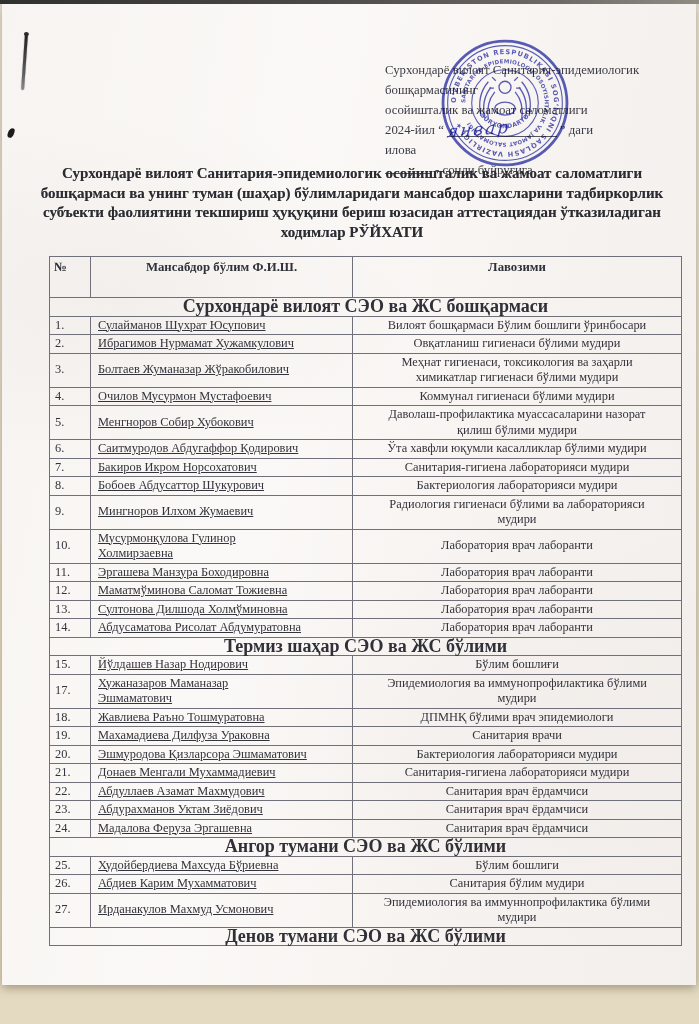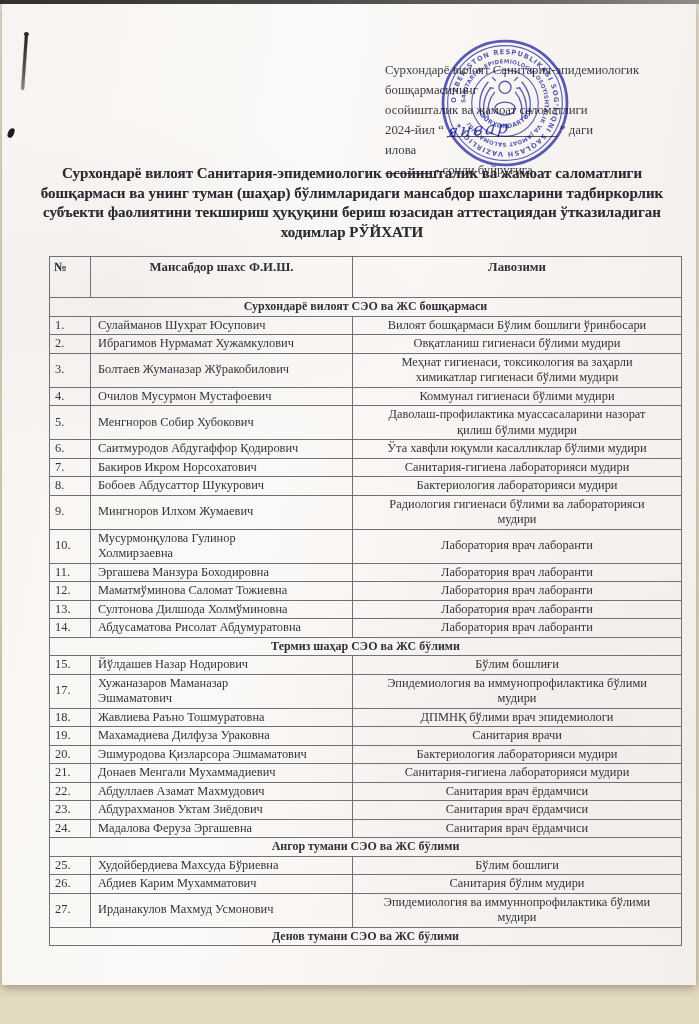"Мансабдор шахс Ф.И.Ш." th.col-name { text: шахс -> бўлим }
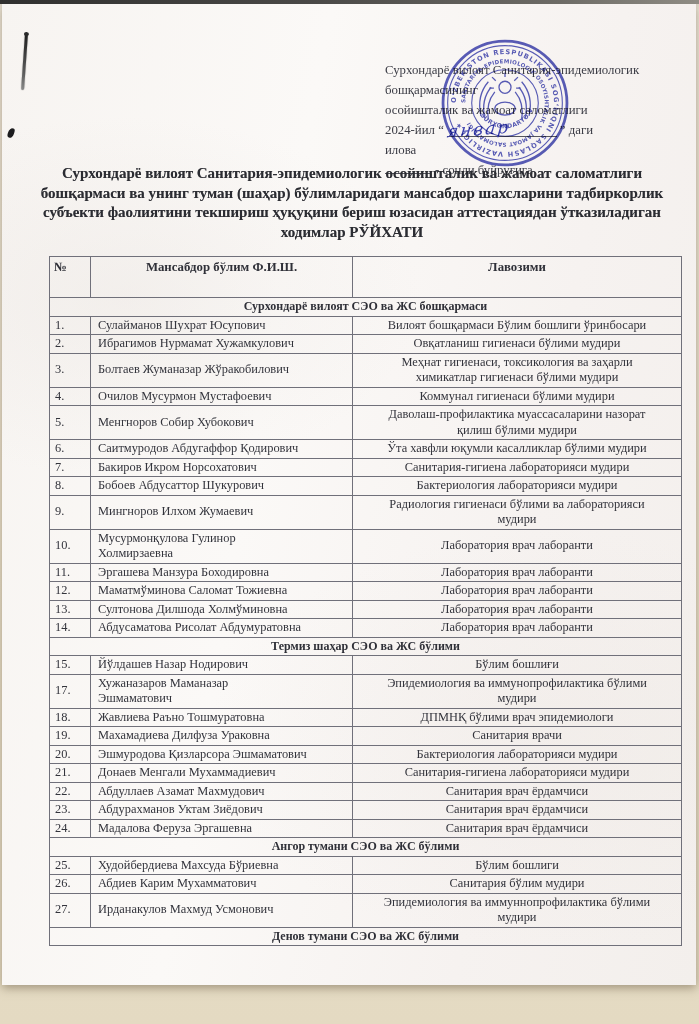"Сурхондарё вилоят СЭО ва ЖС" .section-row td { font-size: 12px -> 18px }
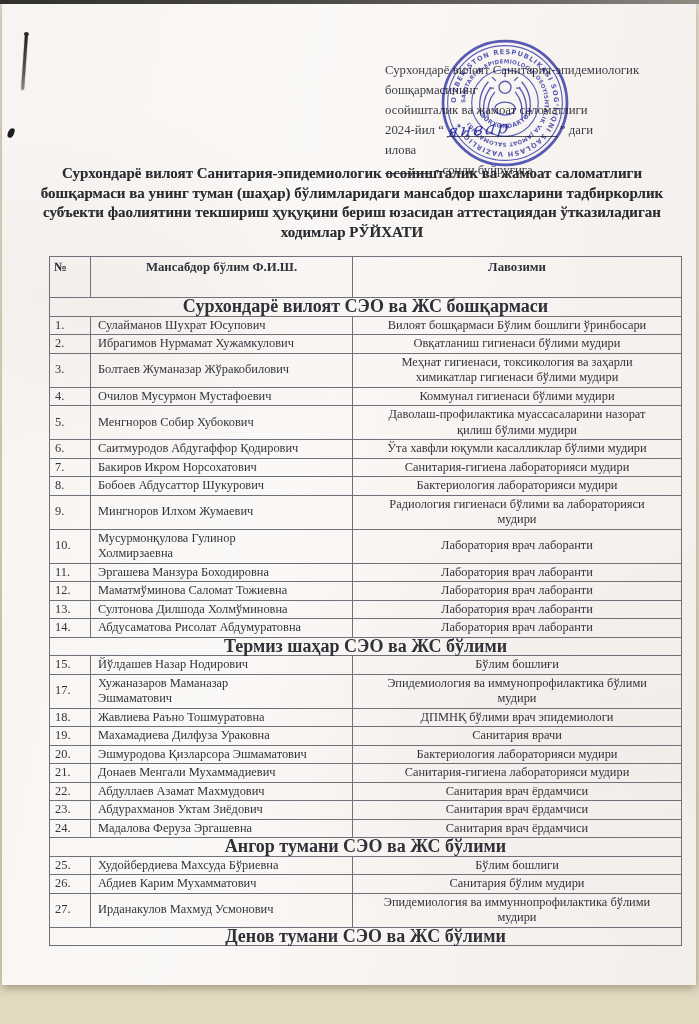"Сулайманов Шухрат Юсупович" td.name { text-decoration: none -> underline }
